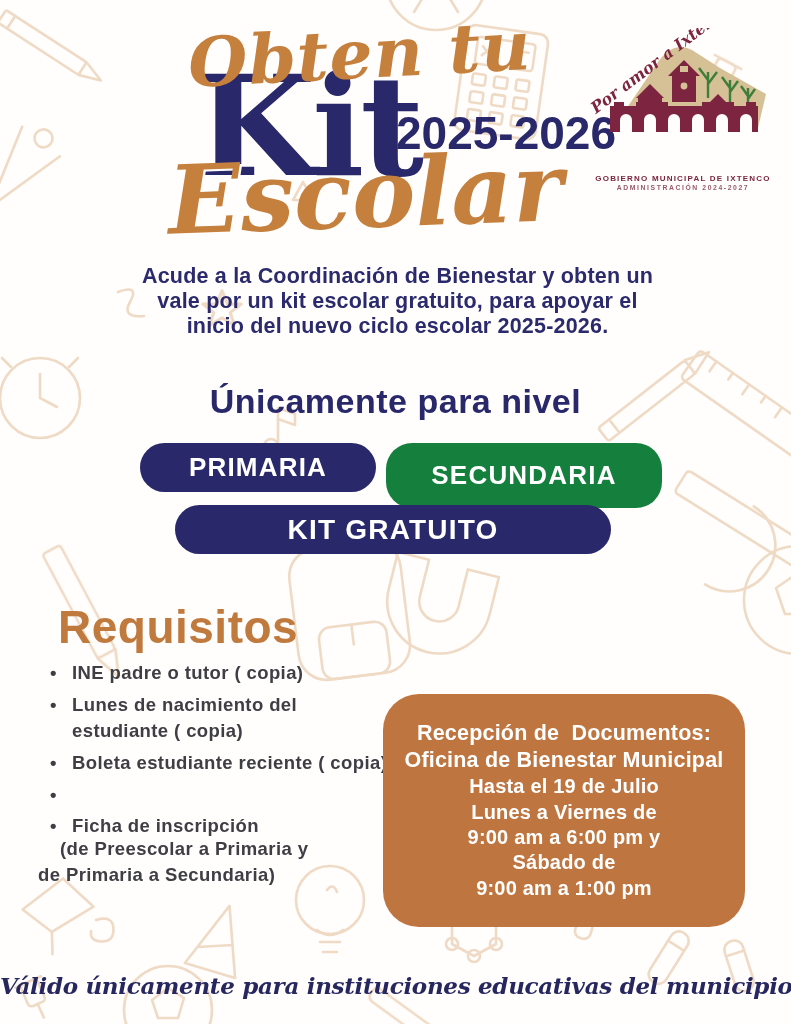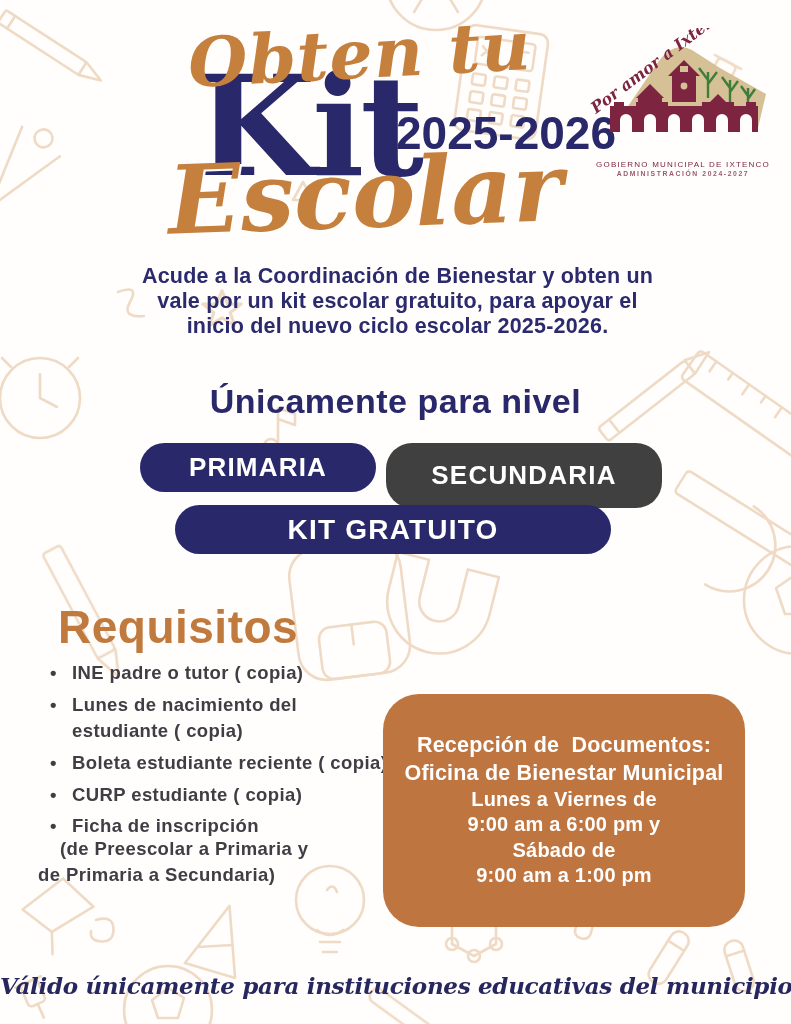"GOBIERNO MUNICIPAL DE IXTENCO" .logo-org { font-weight: normal -> bold; margin-top: 4px -> 18px }
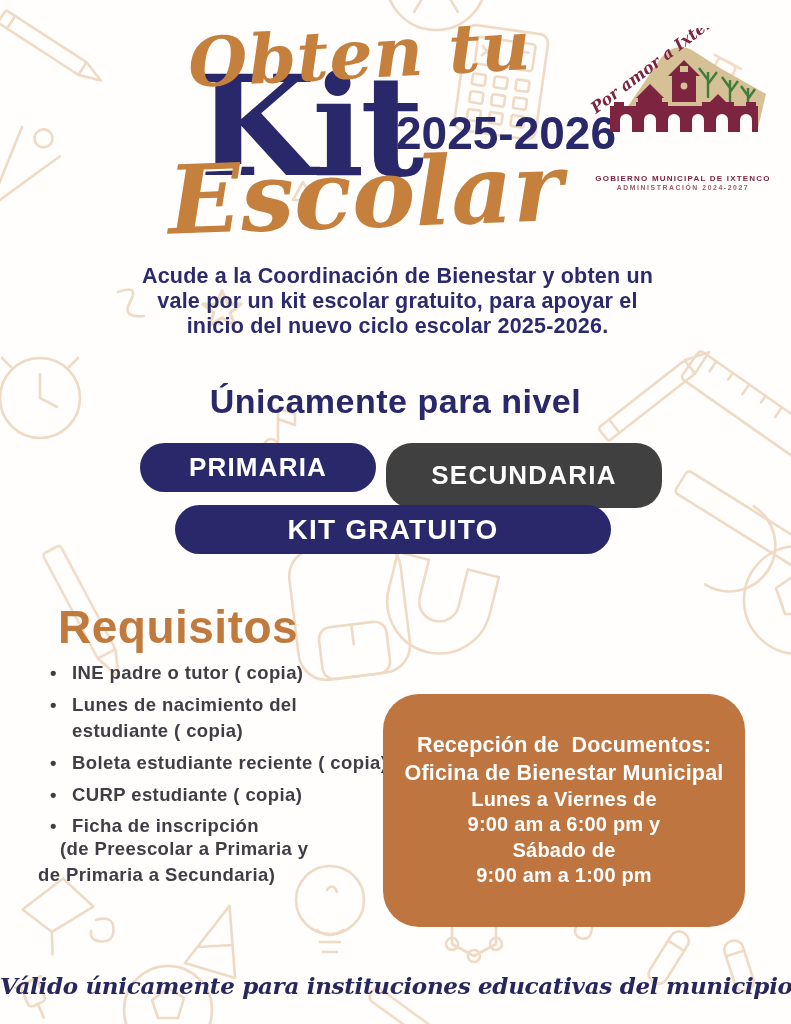"SECUNDARIA" #pill-secundaria { background: #404040 -> #15803d }
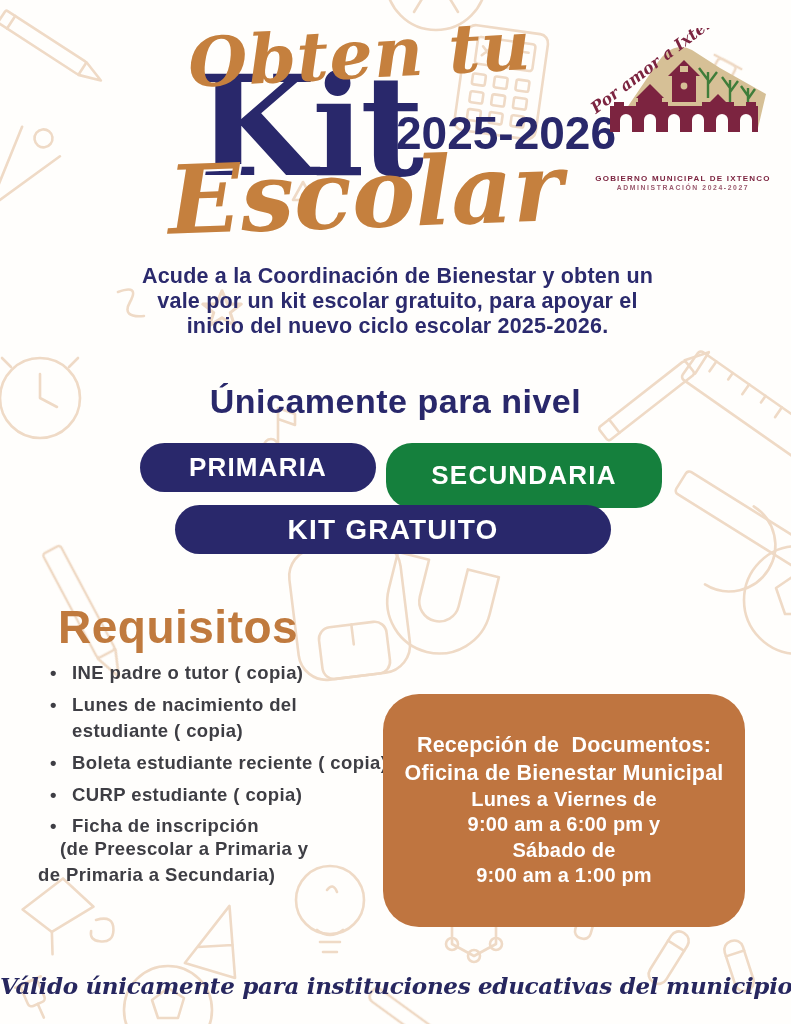"CURP estudiante ( copia)" span { html: <span>CURP estudiante ( copia)</span> -> none }
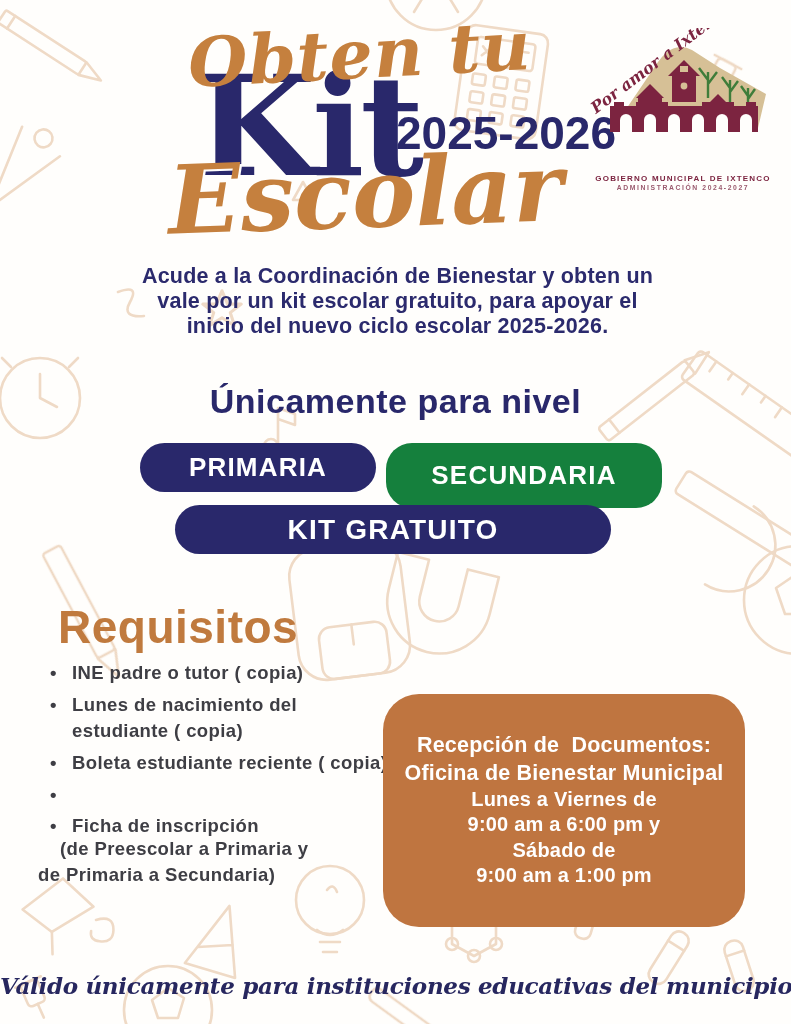"Hasta el 19 de Julio" div.rline { html: none -> <div>Hasta el 19 de Julio</div> }
